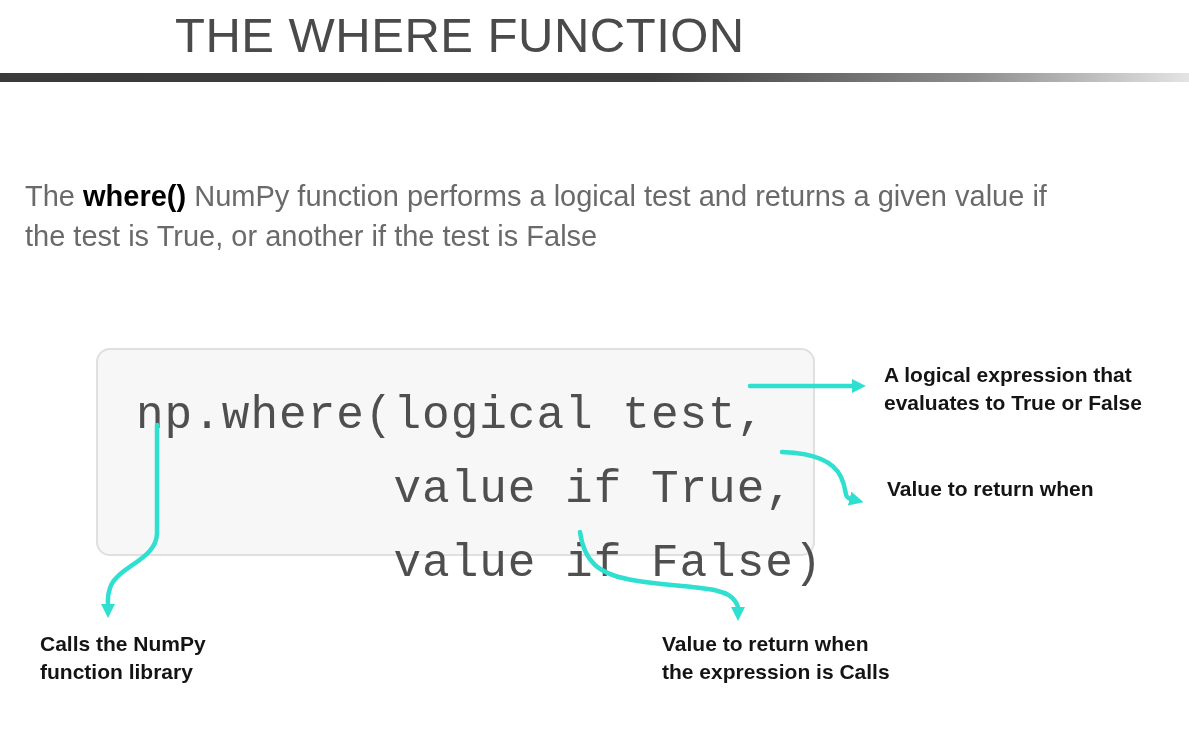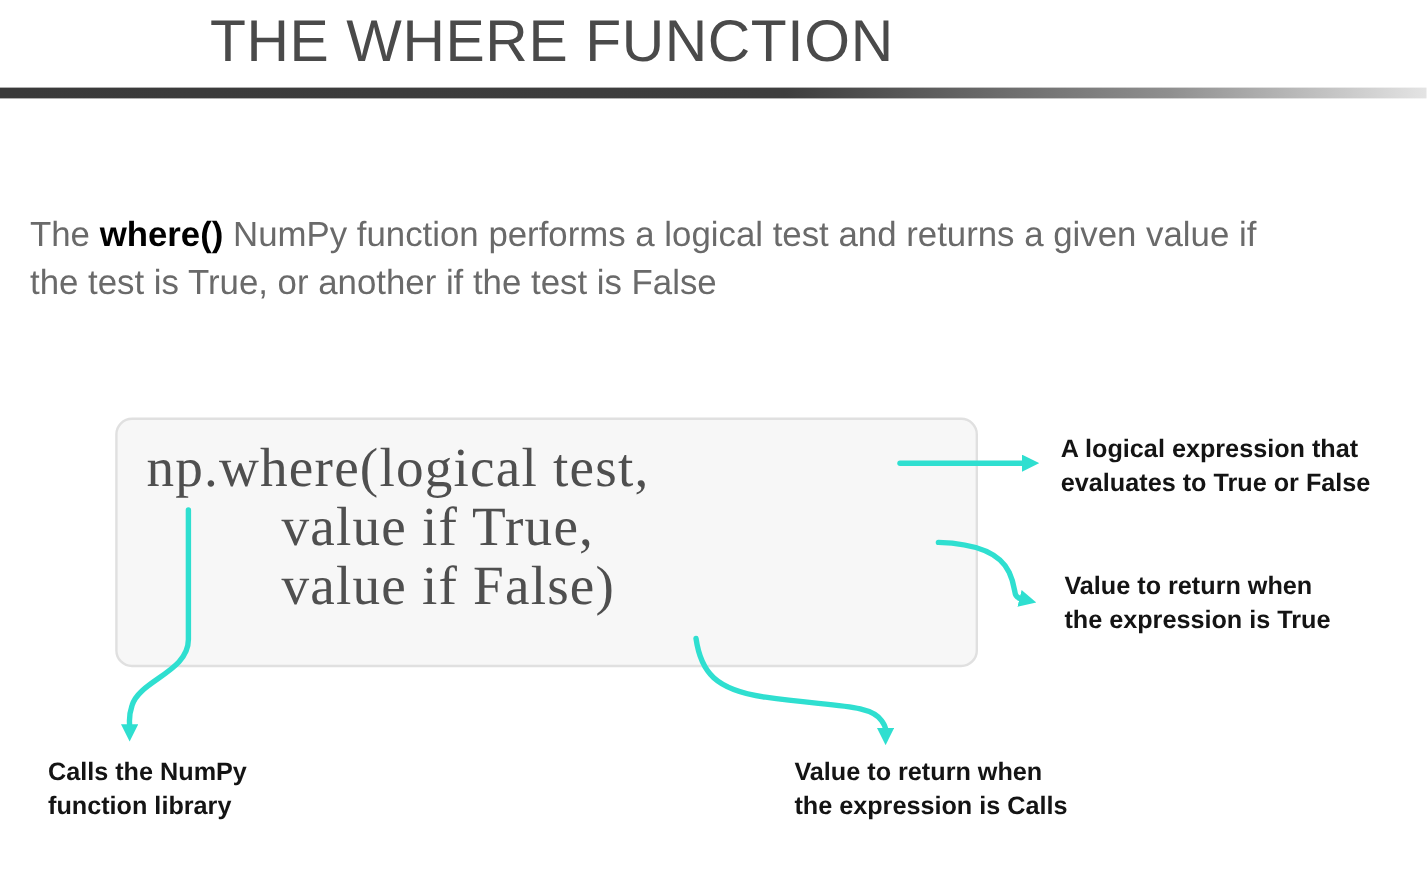"np.where(logical test, value if True," .code { font-family: Liberation Serif, serif -> Liberation Mono, monospace; line-height: 49px -> 74px; margin: 2px -> 16px }
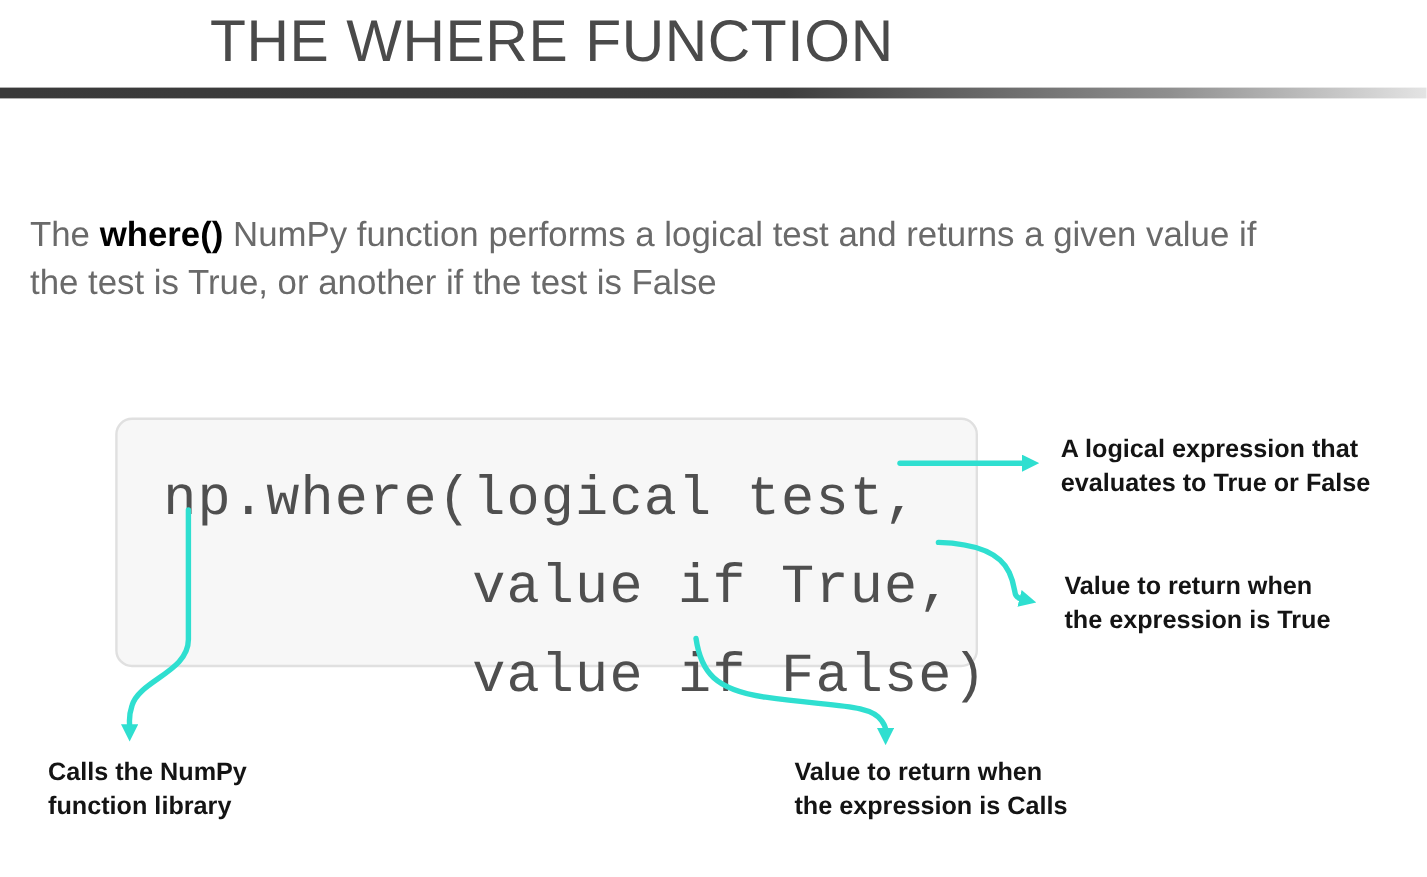"the expression is True" div { html: <div>the expression is True</div> -> none }
